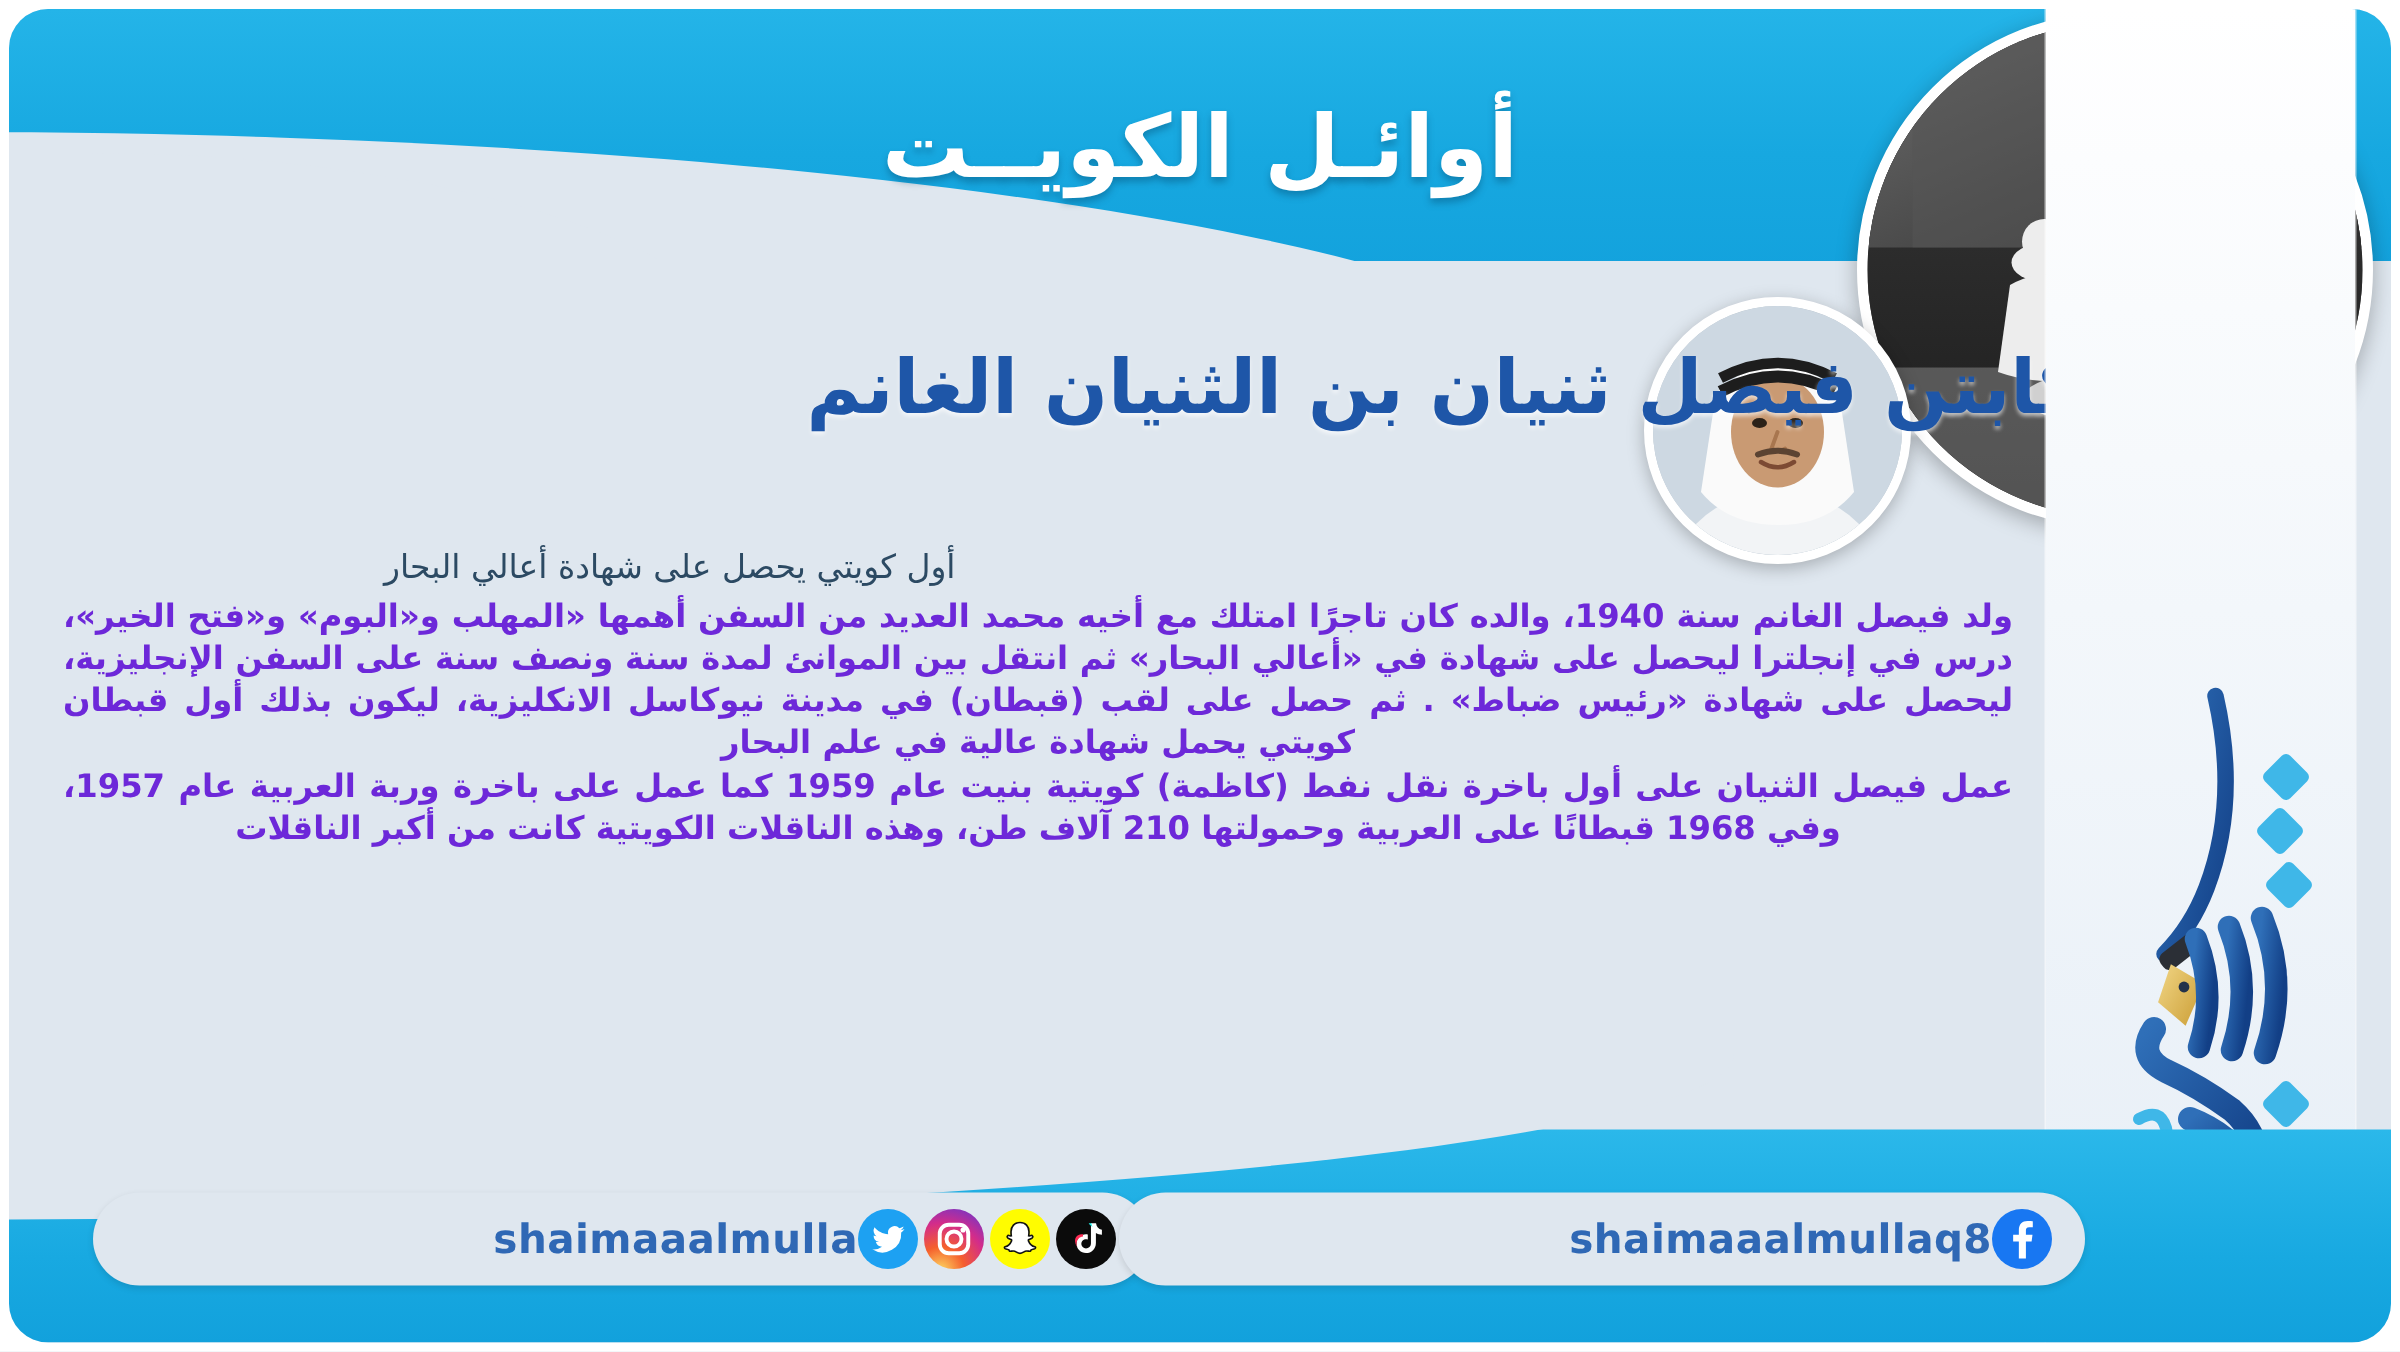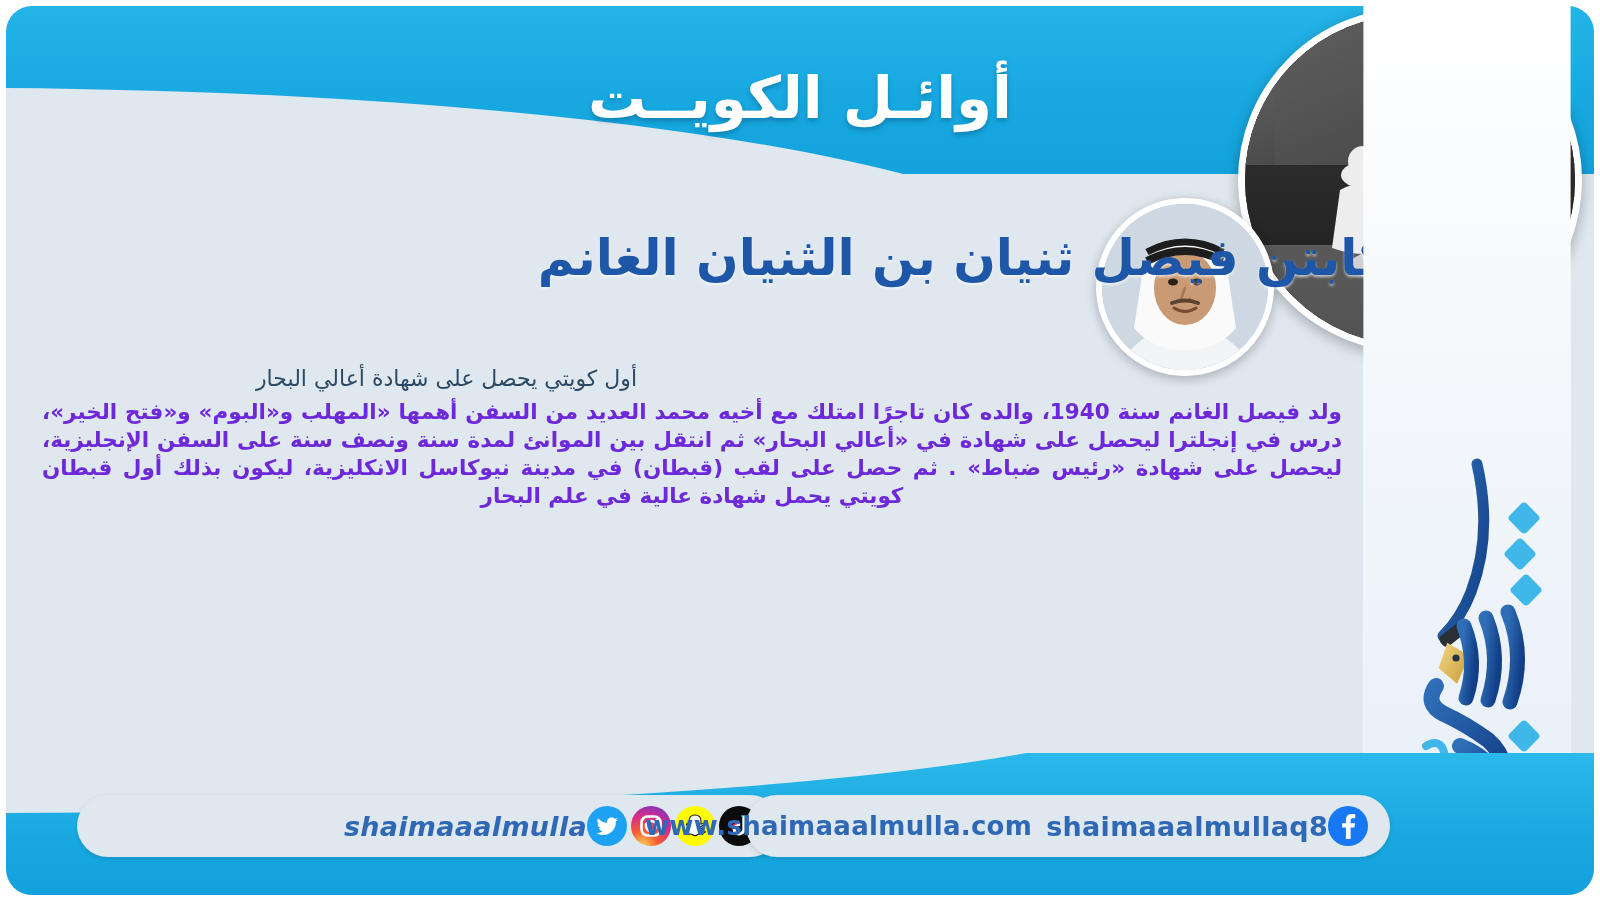"عمل فيصل الثنيان على أول" p { html: none -> <p>عمل فيصل الثنيان على أول باخرة نقل نفط (كاظمة) كويتية بنيت عام 1959 كما عمل على باخرة وربة العربية عام 1957، وفي 1968 قبطانًا على العربية وحمولتها 210 آلاف طن، وهذه الناقلات الكويتية كانت من أكبر الناقلات</p> }
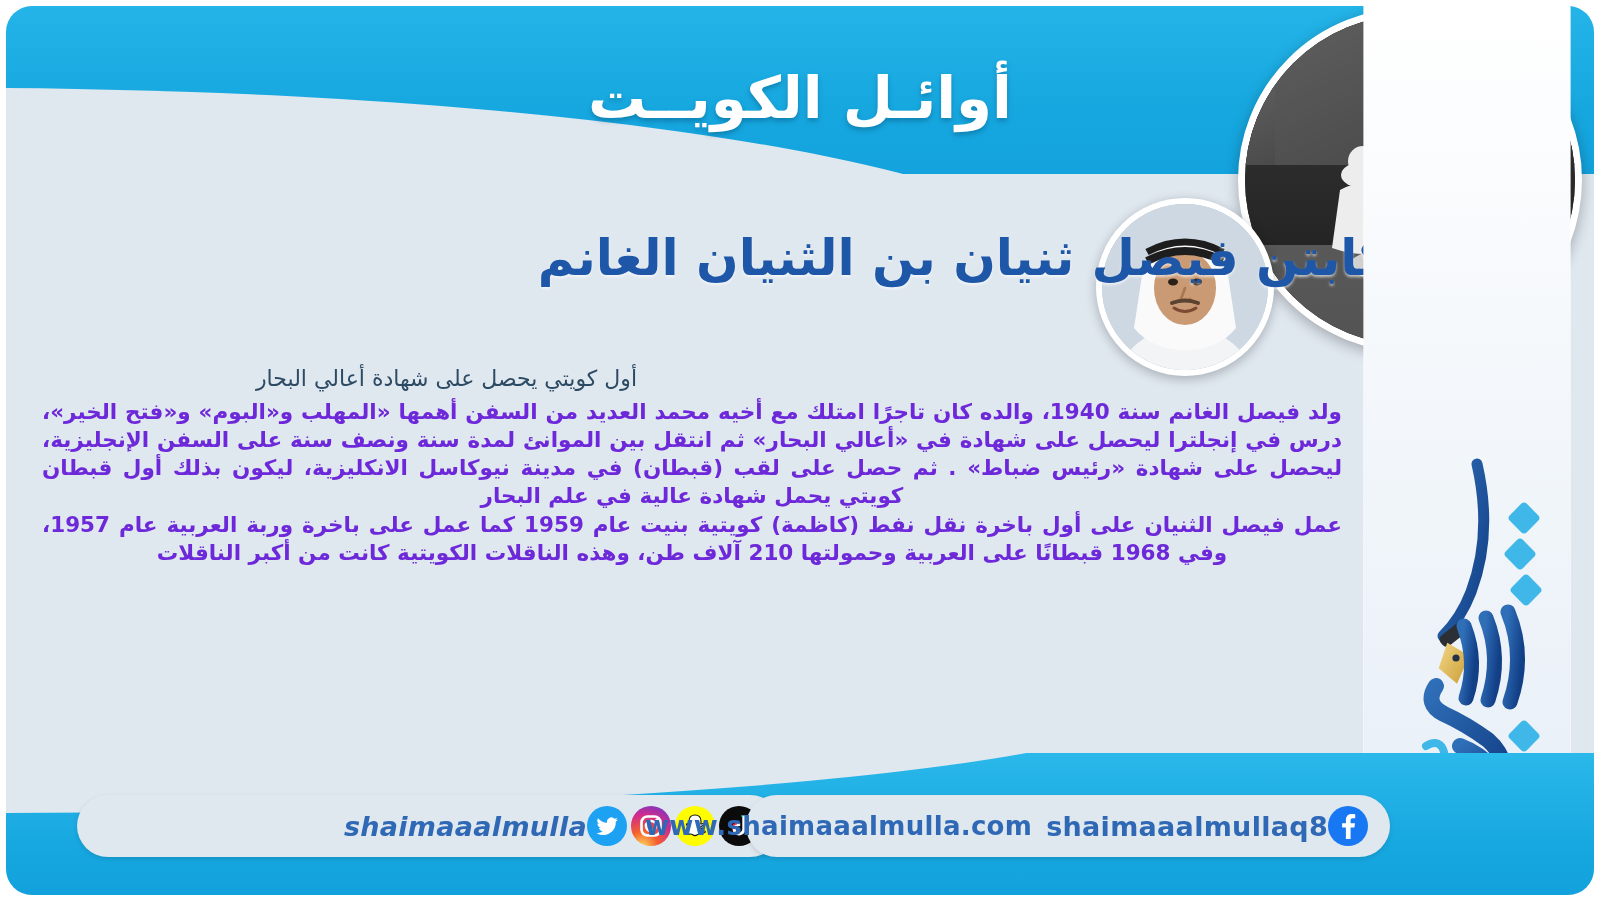"shaimaaalmulla" .pill-left { font-style: italic -> none; left: 71px -> 56px }
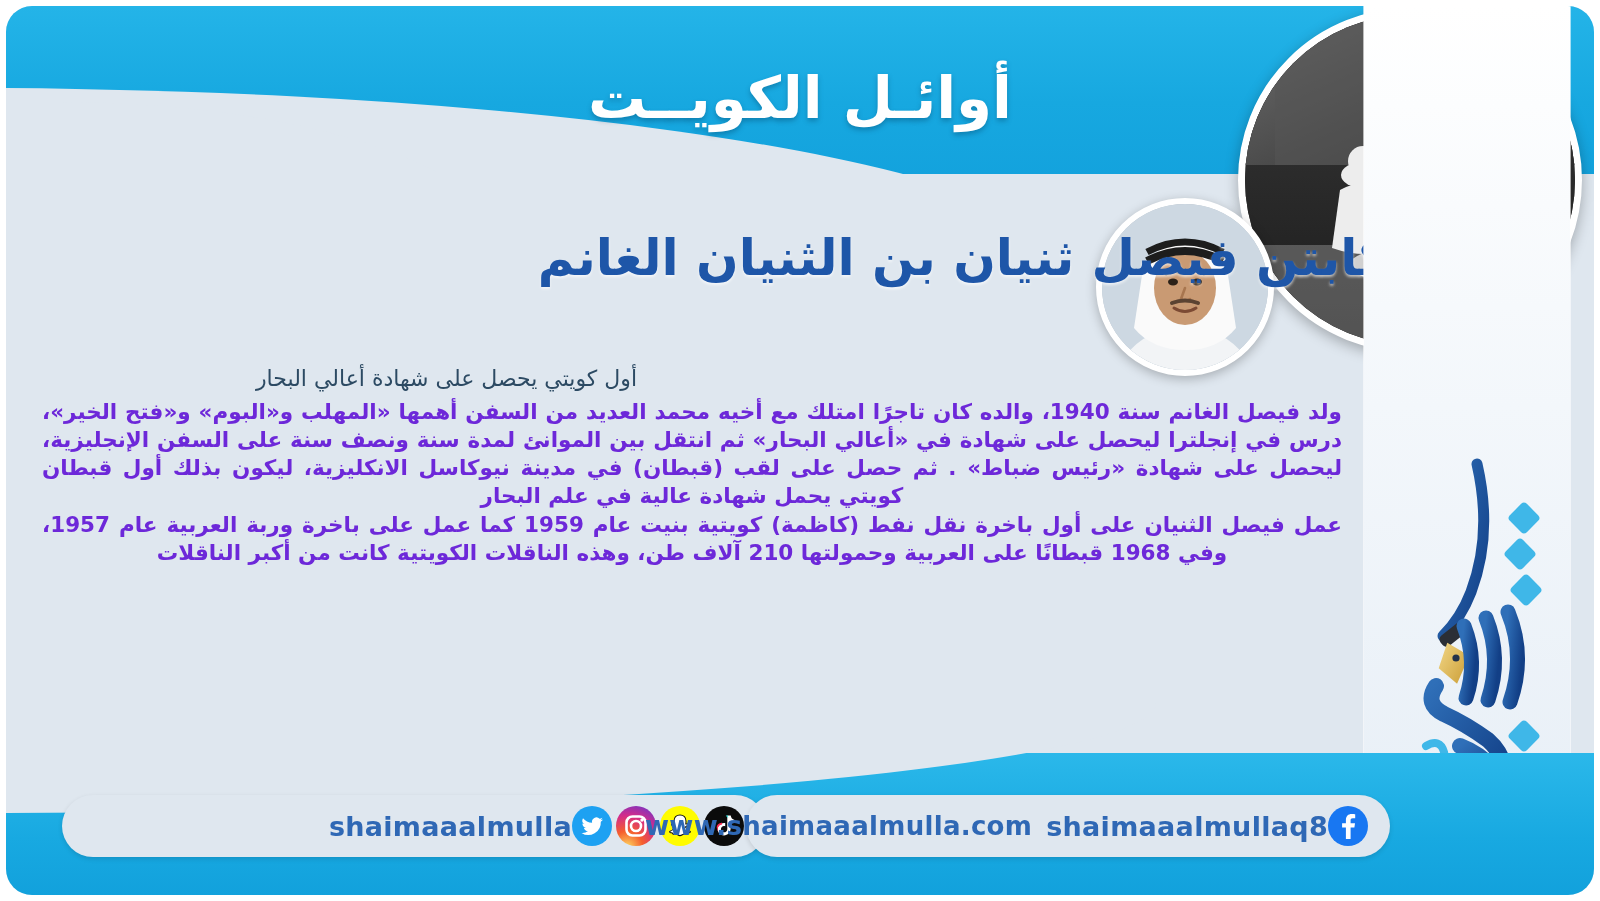"www.shaimaaalmulla.com" span.weburl { html: <span>www.shaimaaalmulla.com</span> -> none }
